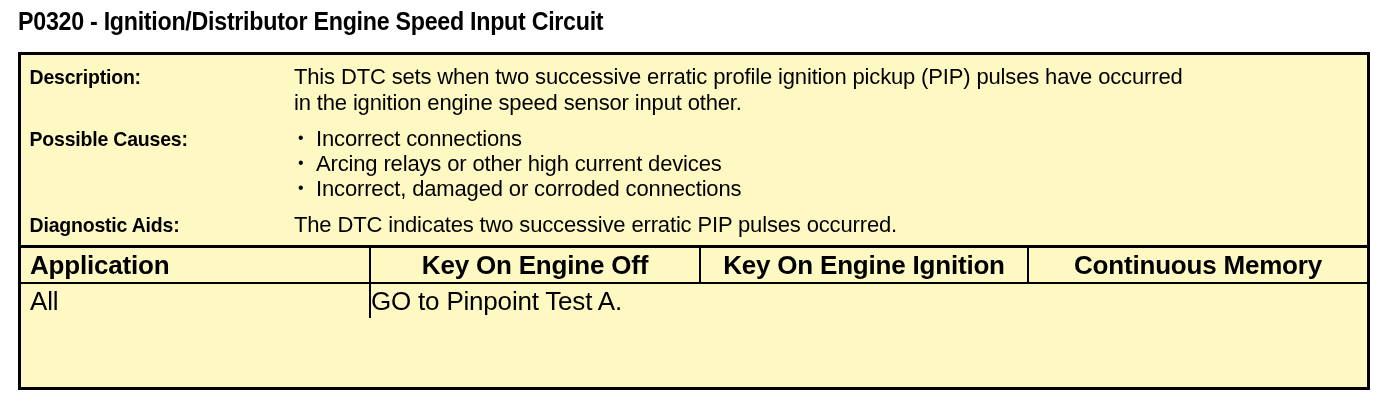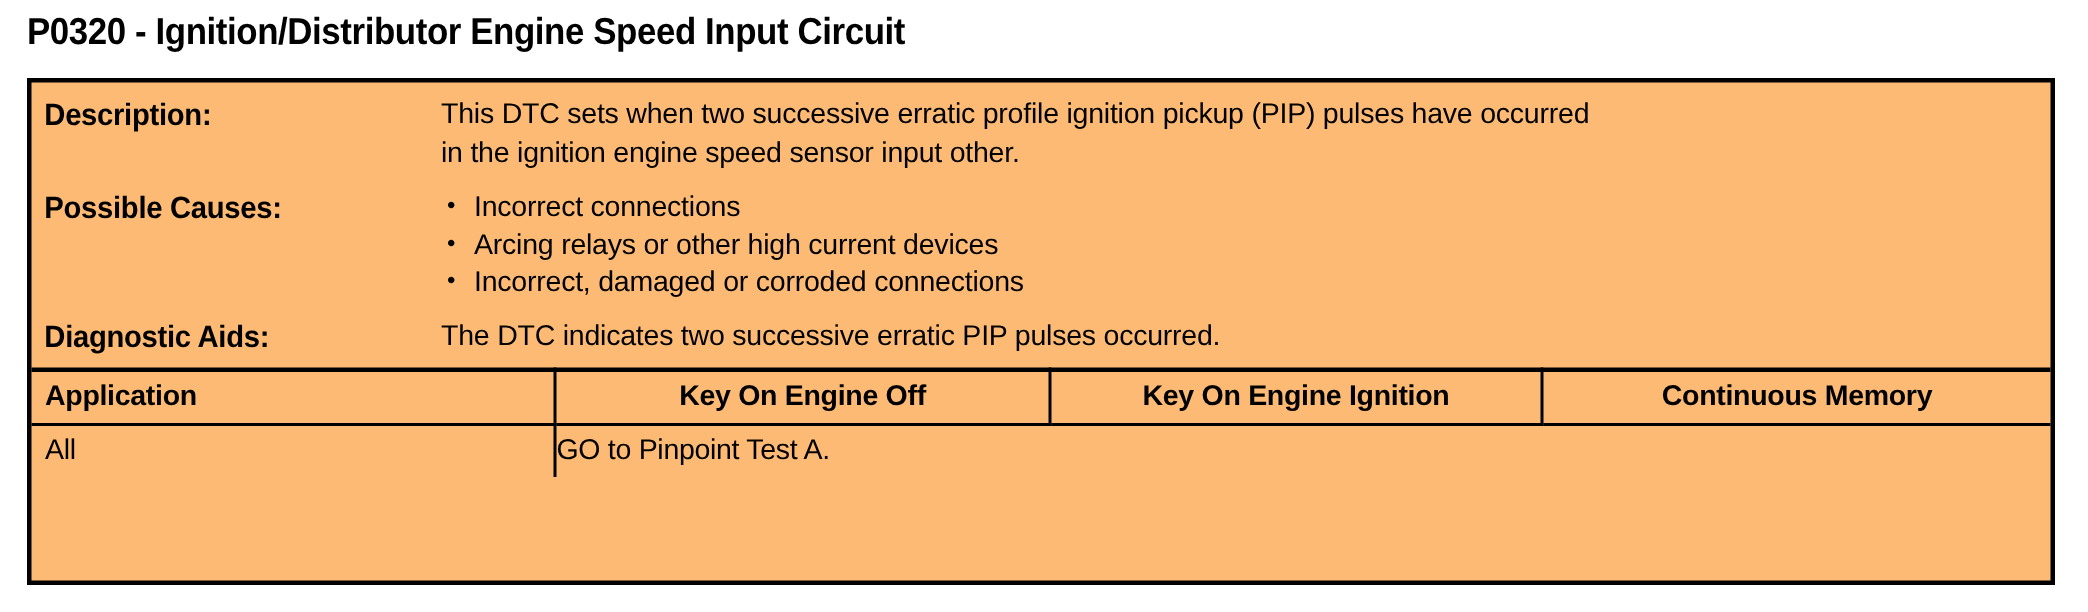"Description:" .dtc-table { background: #fdba74 -> #fef9c3 }
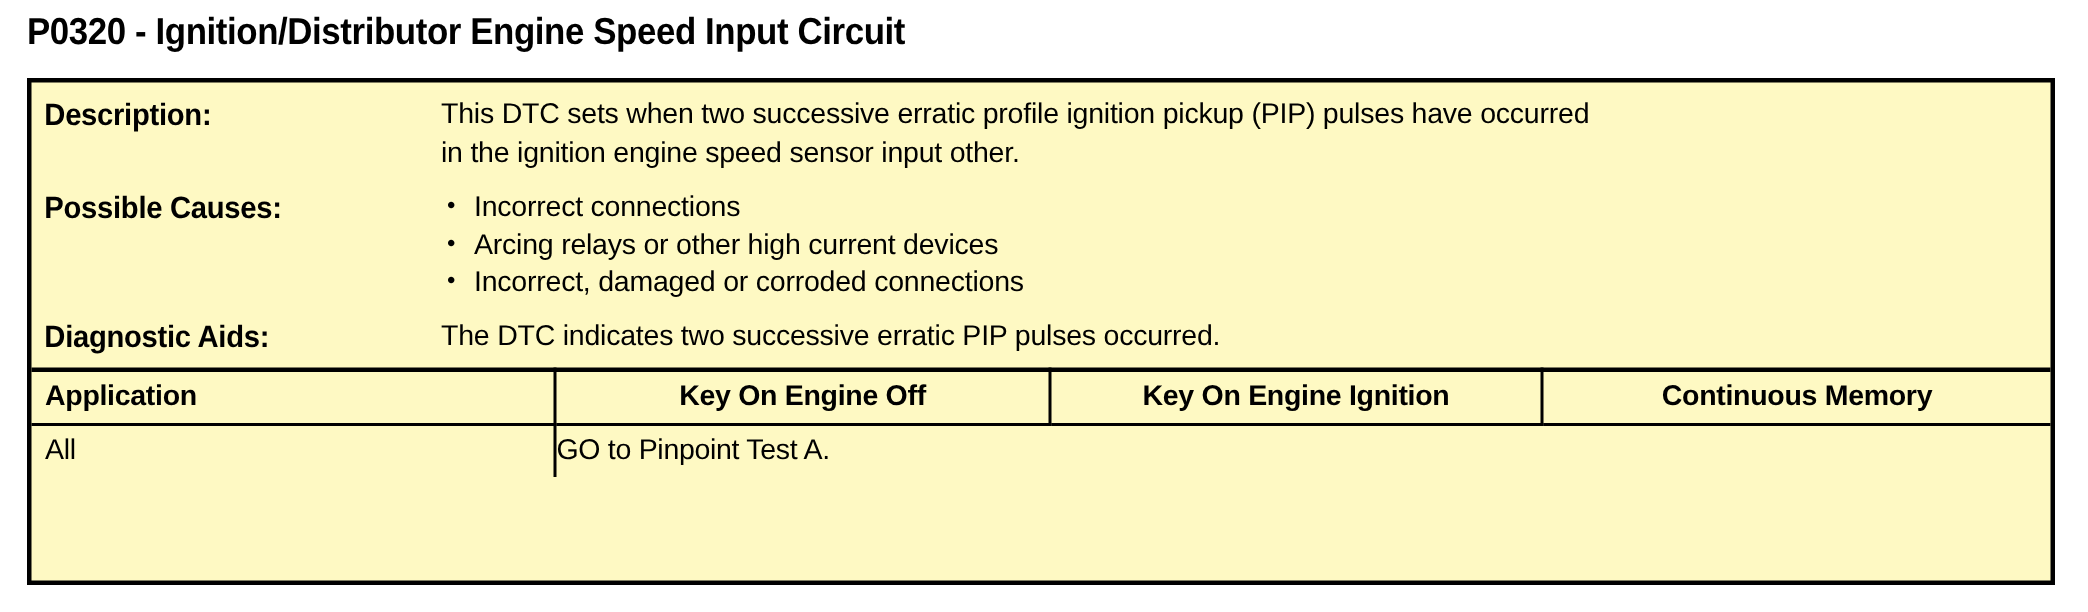"This DTC sets when two" .info-content { font-size: 19px -> 22px }
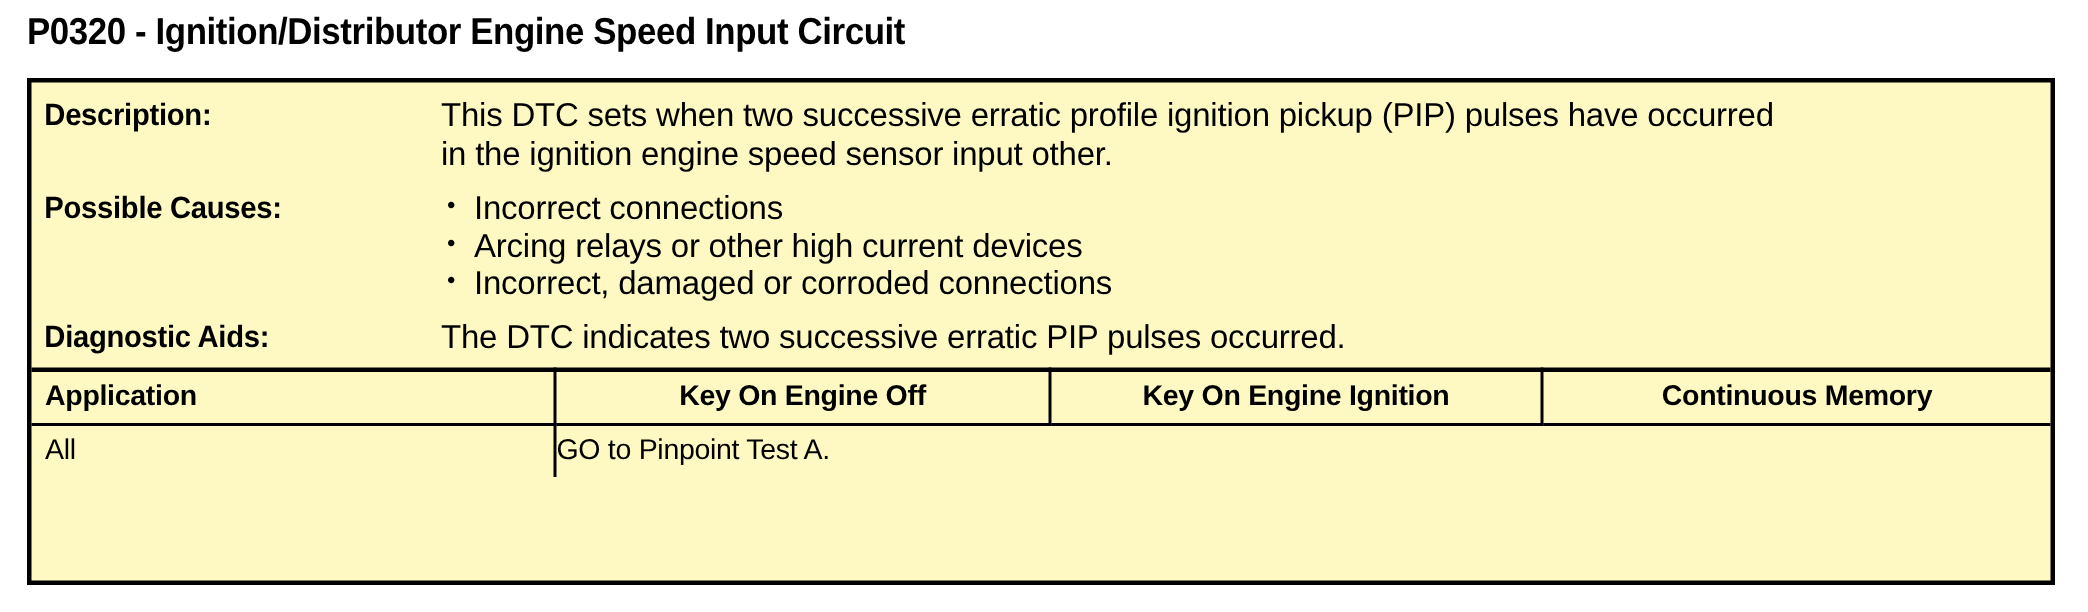"Application" .grid th, .grid td { font-size: 19px -> 26px }
